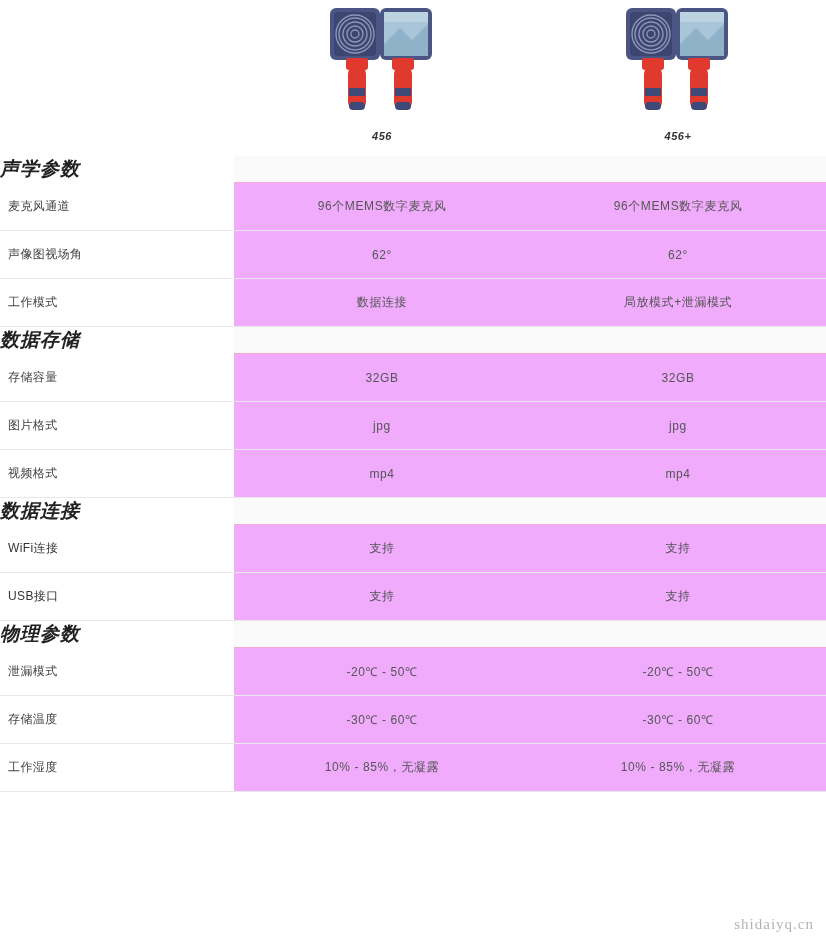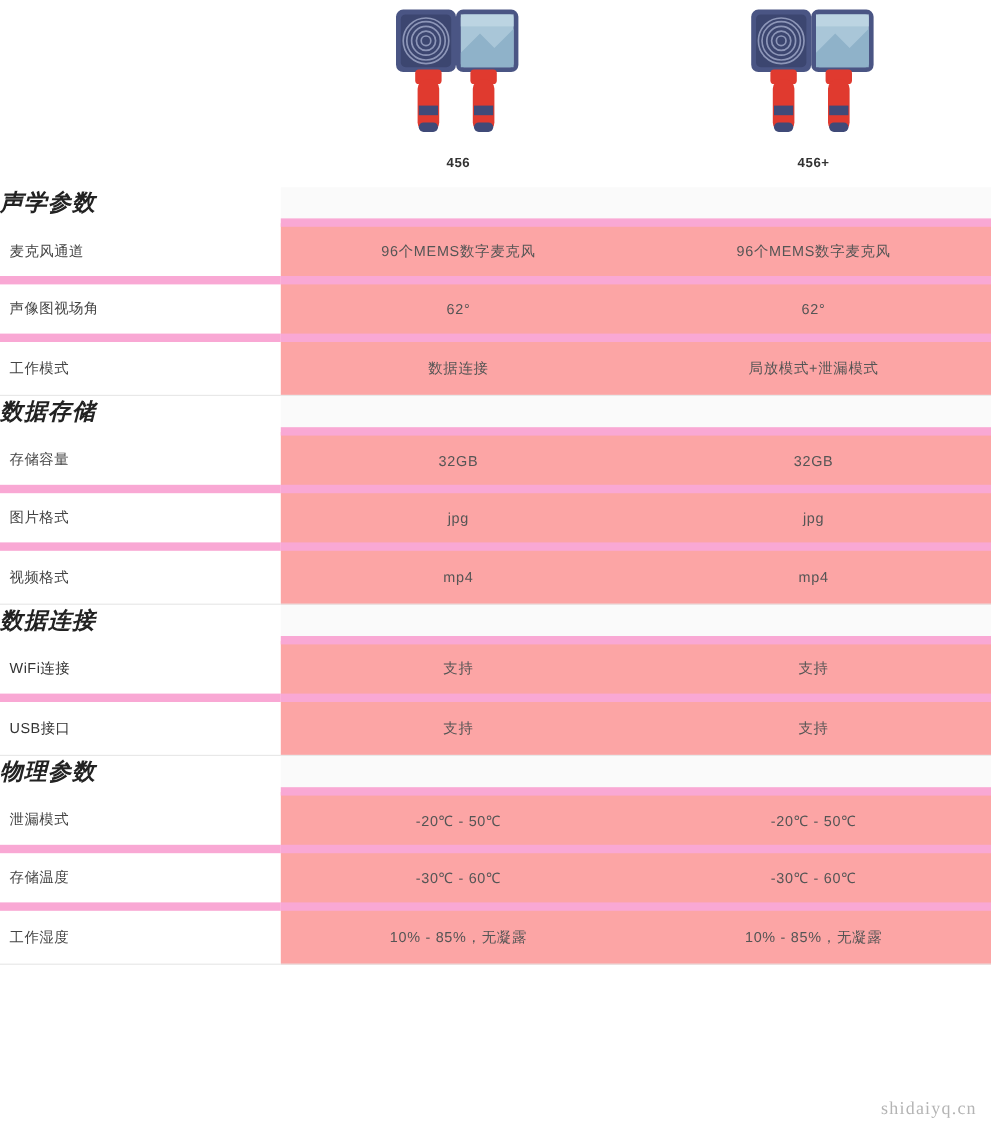"456" .product-name { font-style: none -> italic }
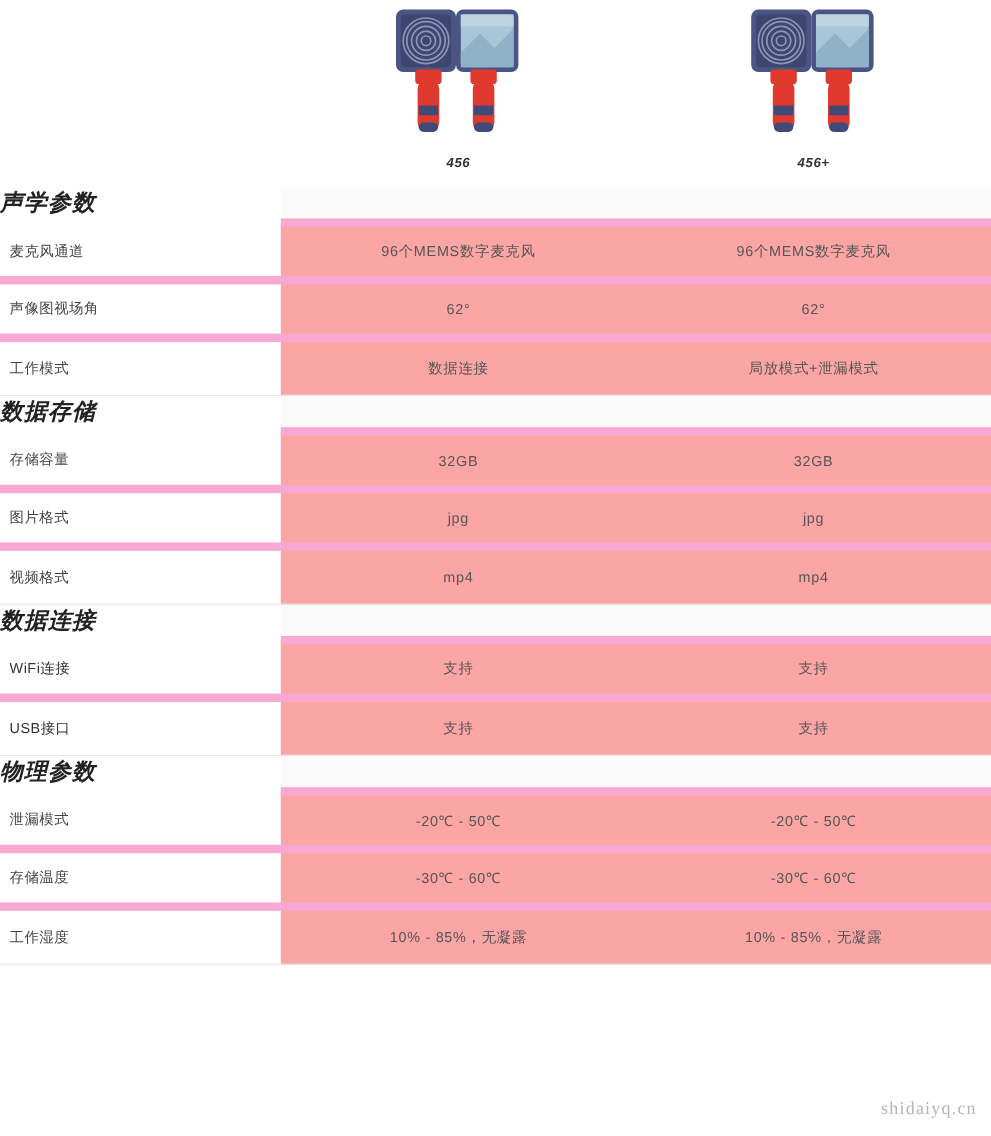"麦克风通道" .spec-row td { border-top: 7px solid #f9a8d4 -> 1px solid #f9a8d4 }
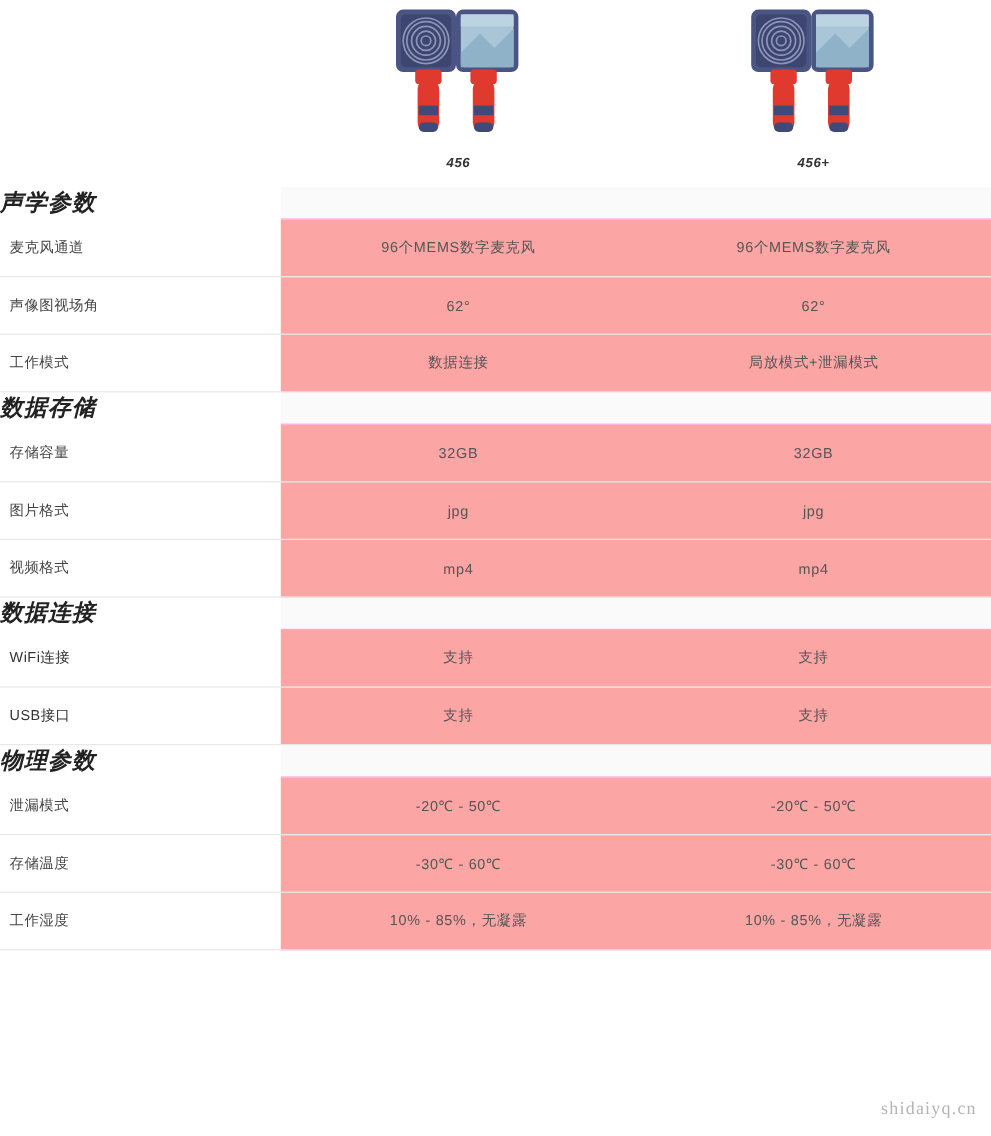"96个MEMS数字麦克风" .spec-value { background: #fca5a5 -> #f0abfc }
